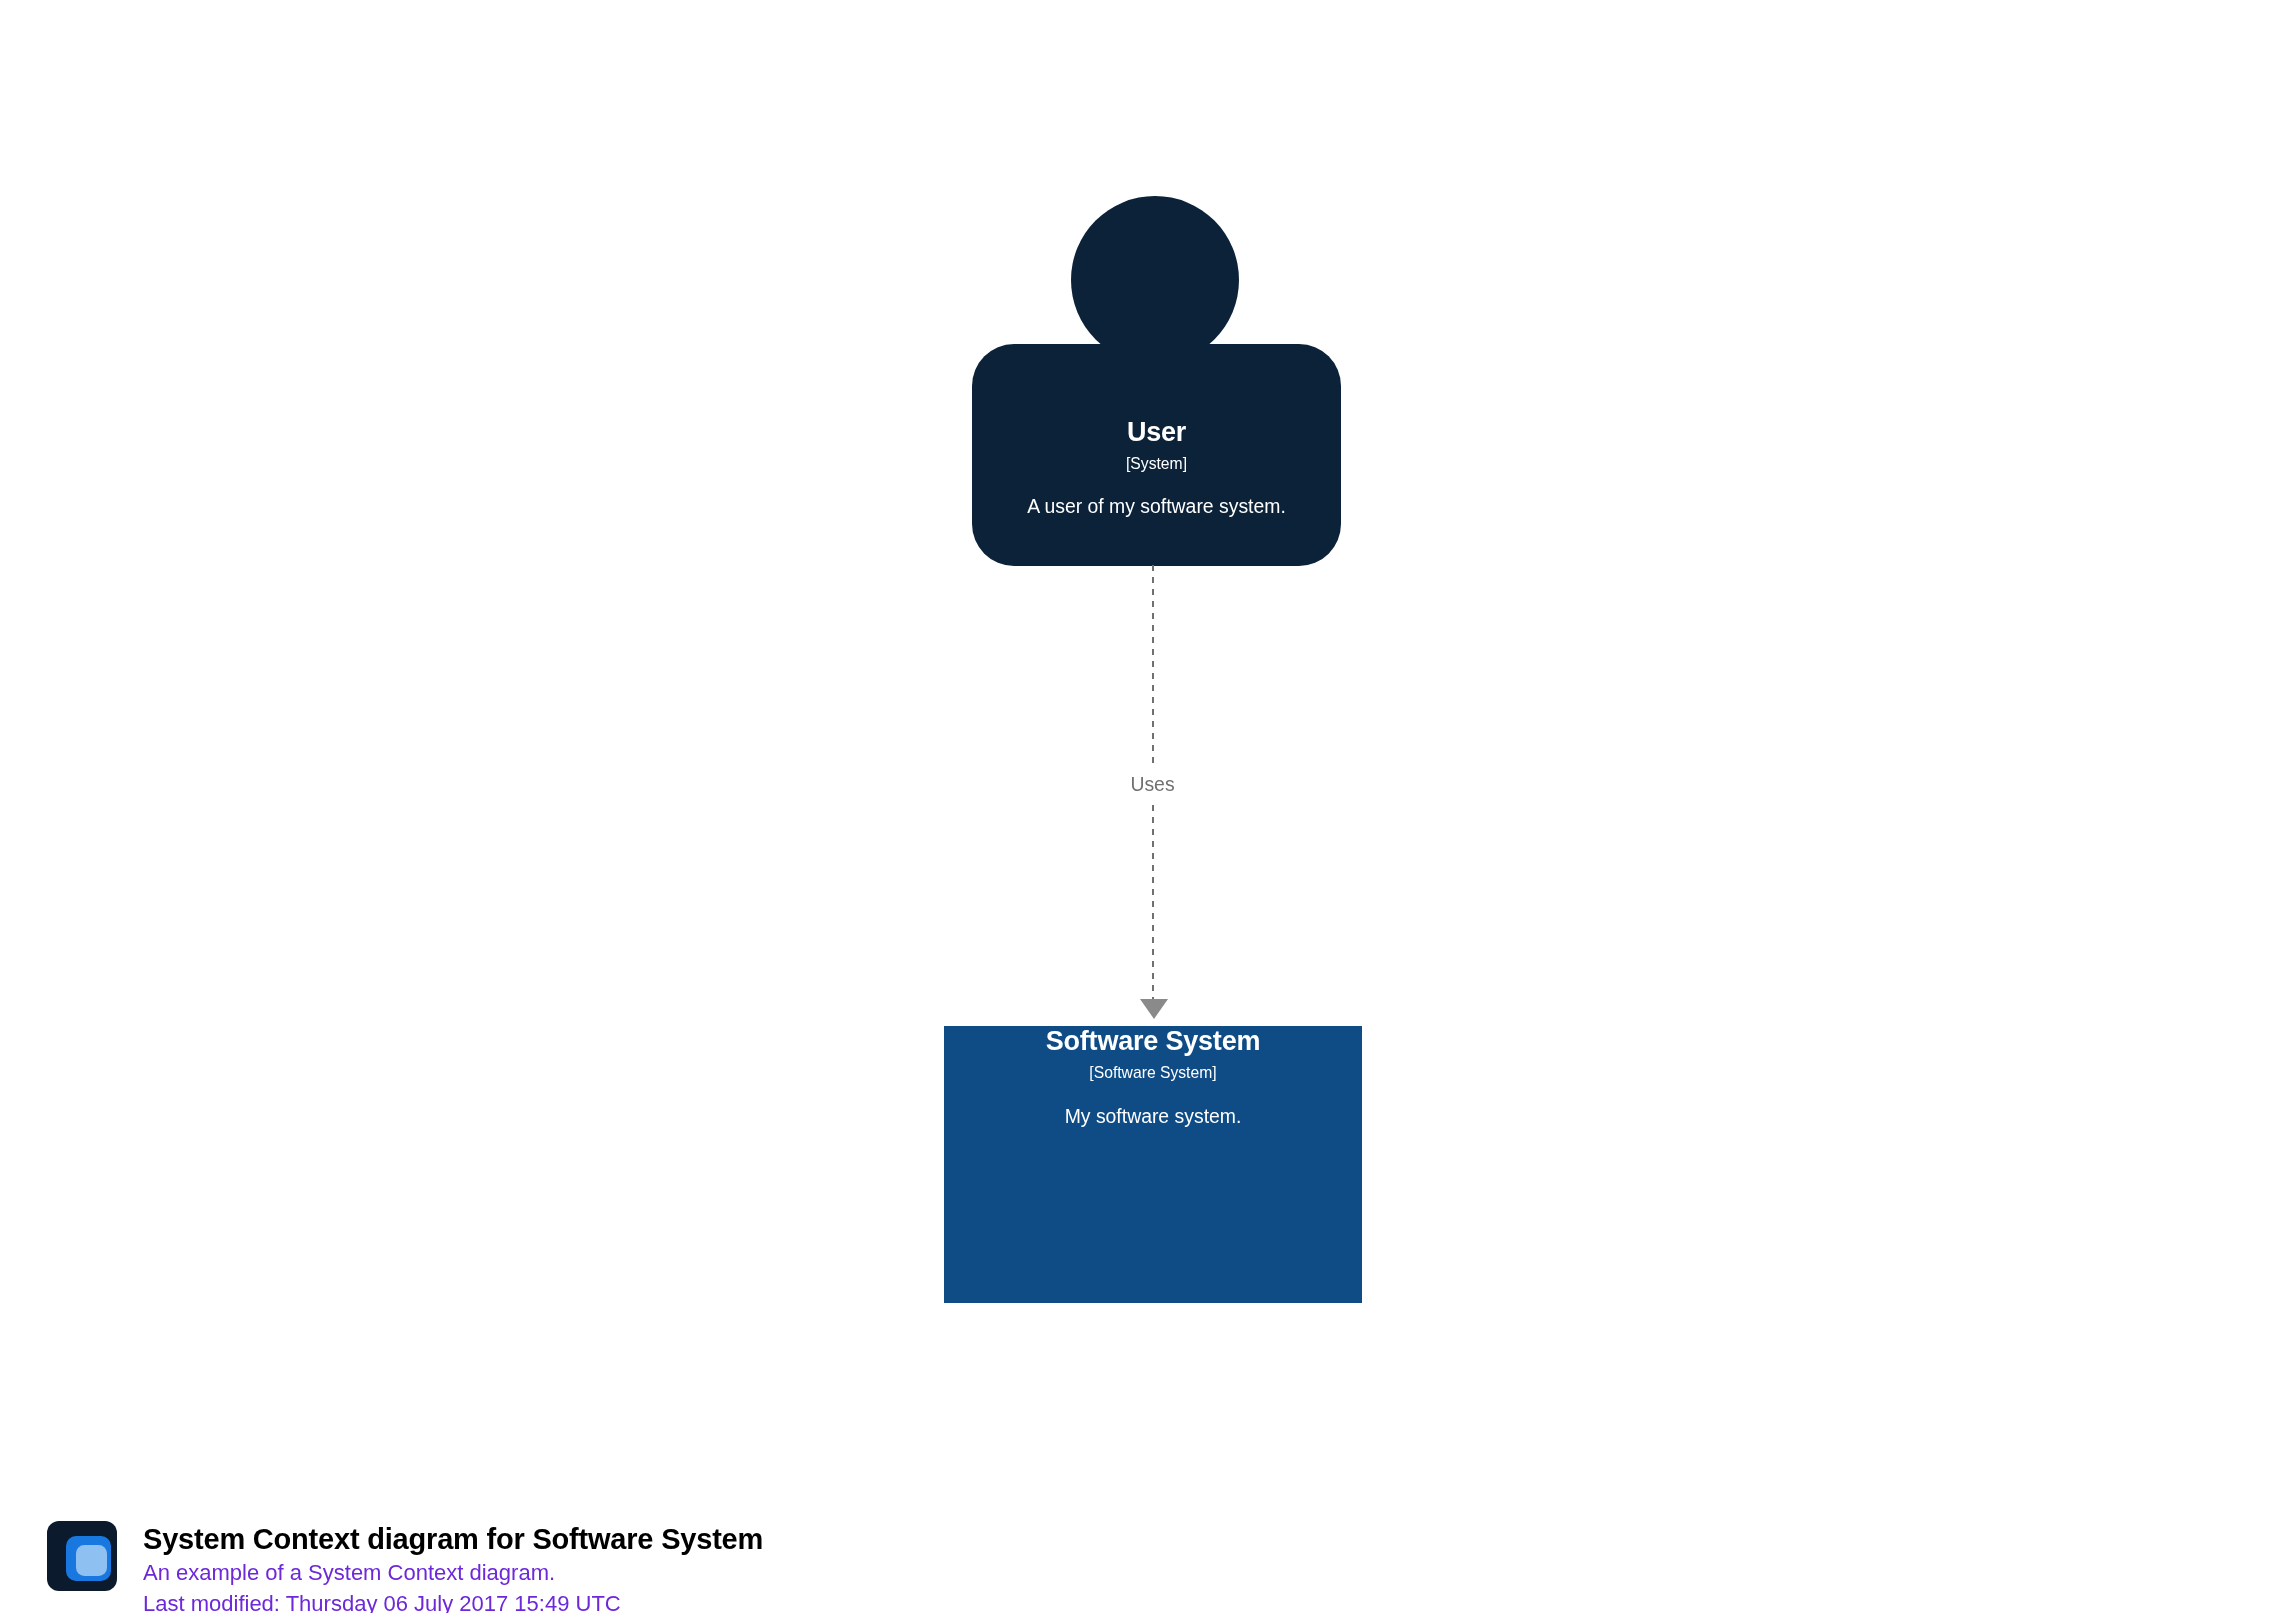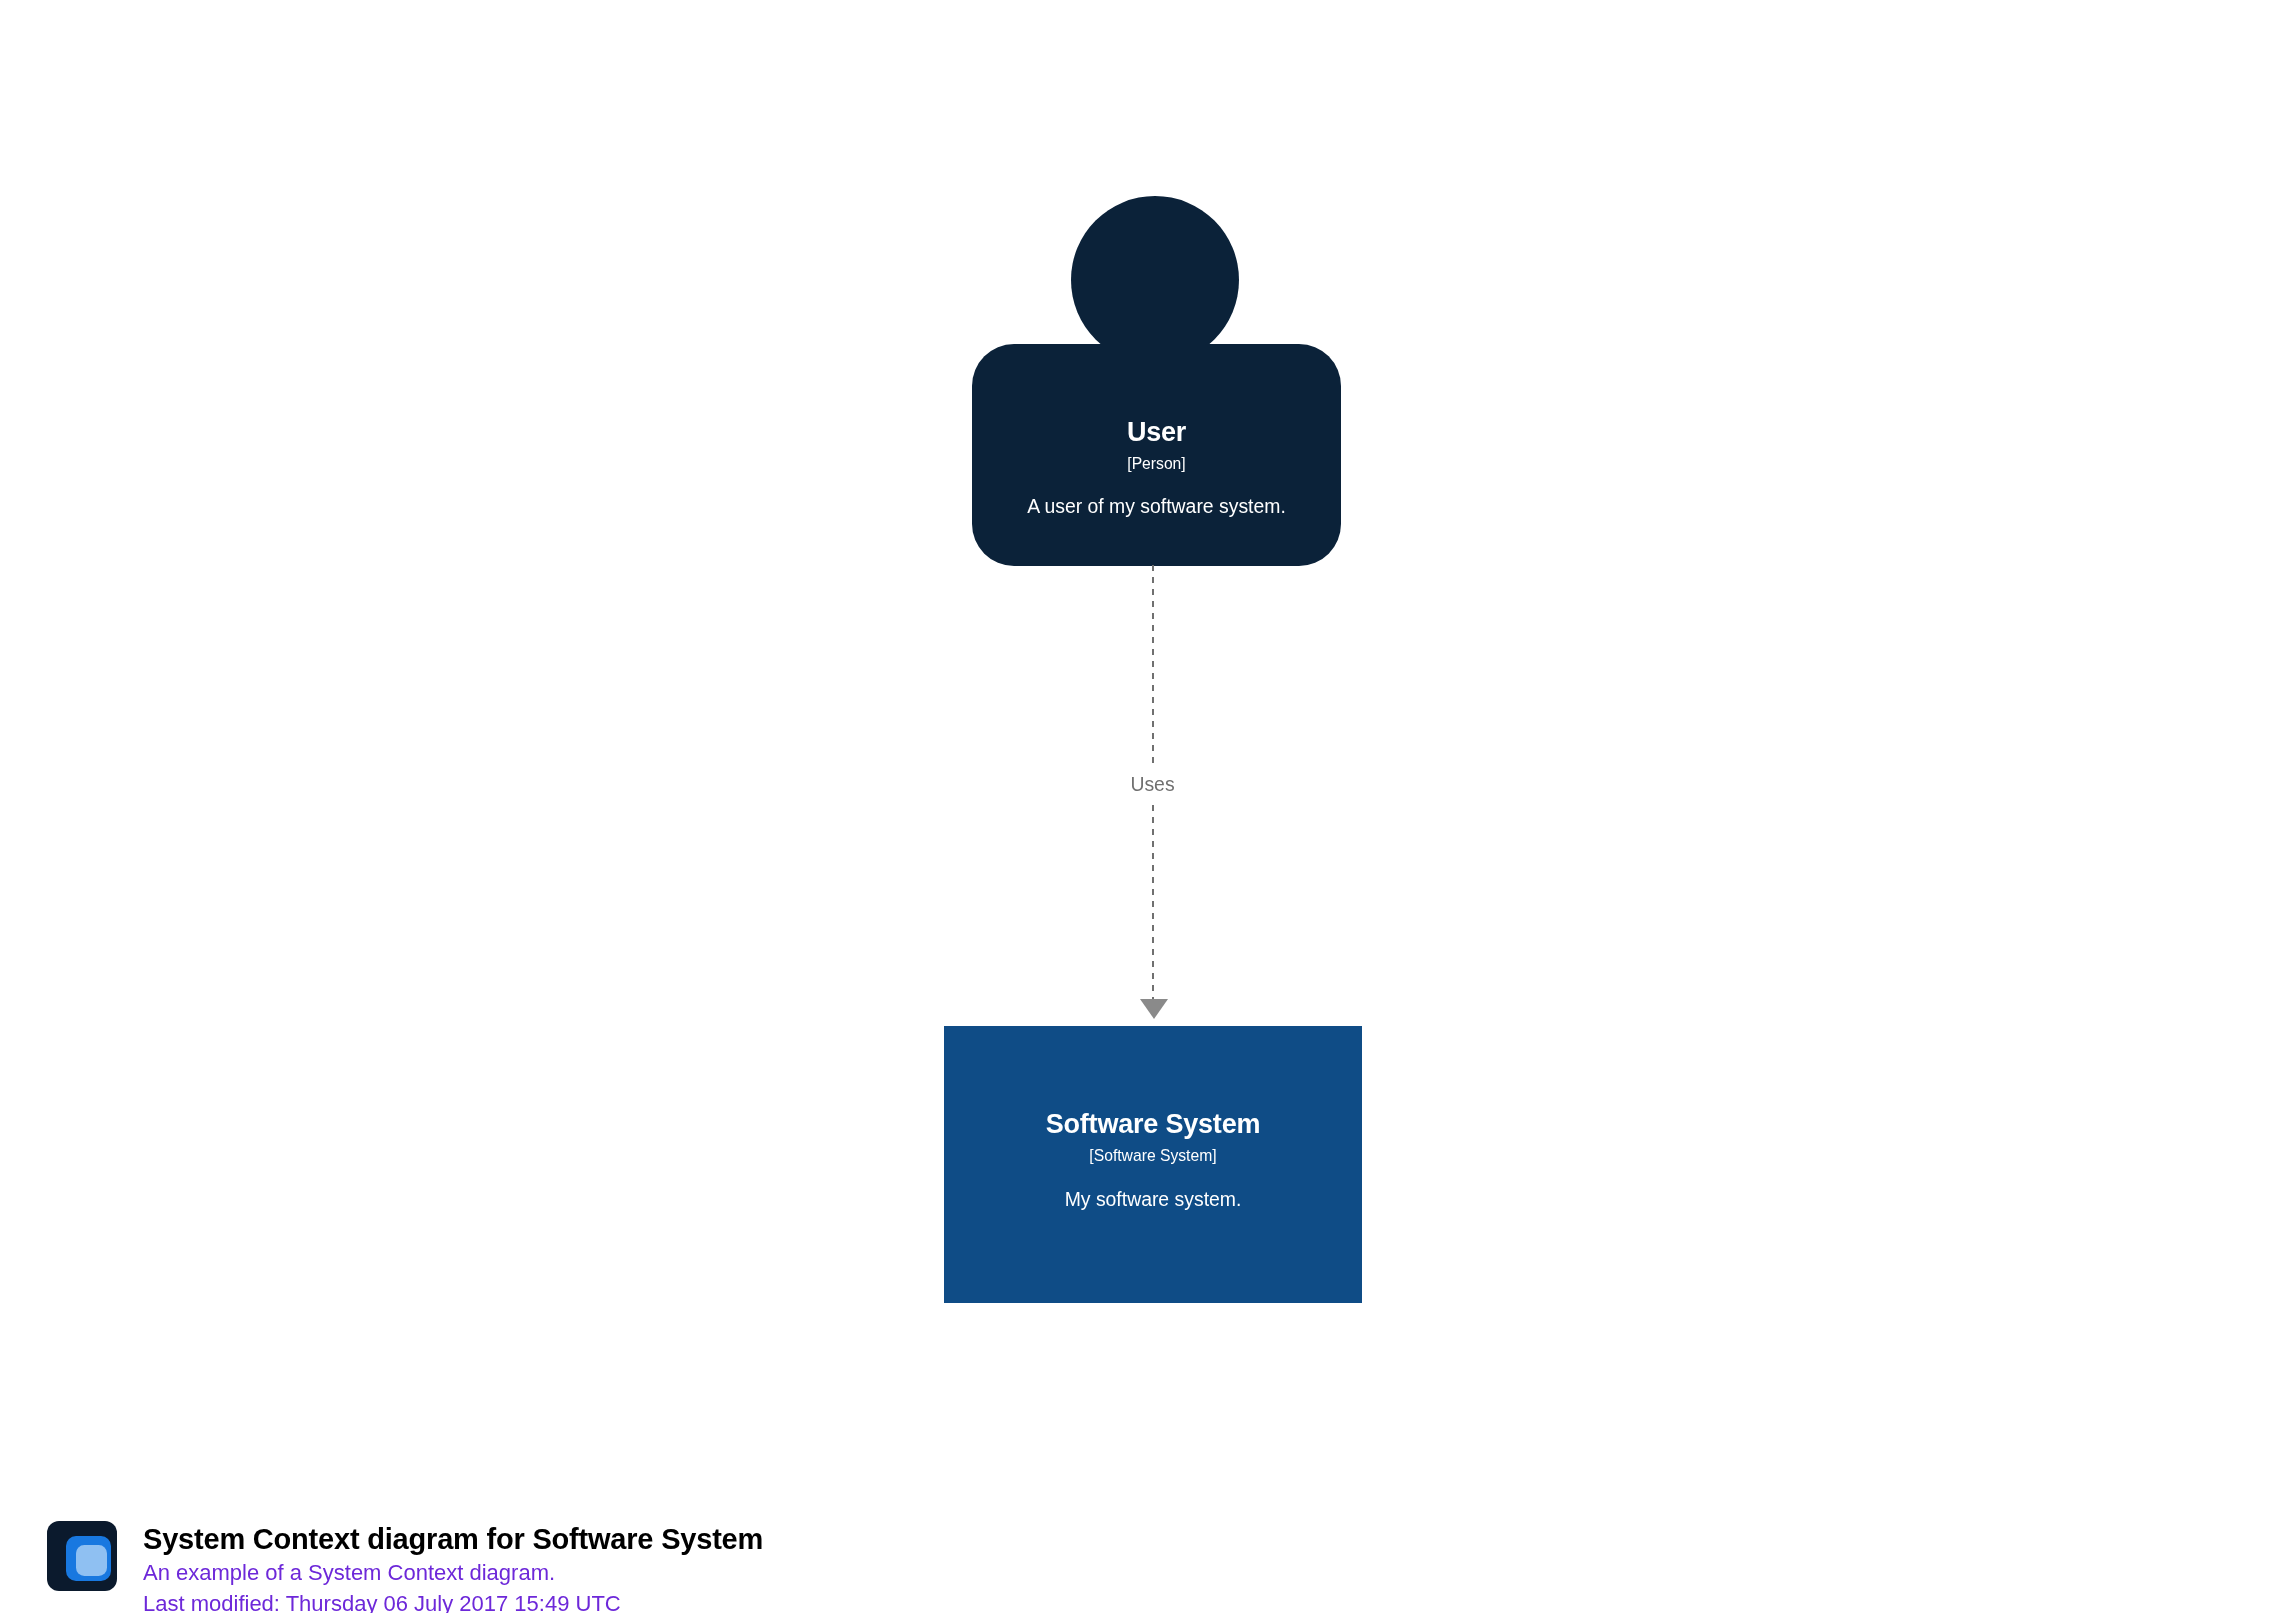"[Person]" div.el-type { text: Person -> System }
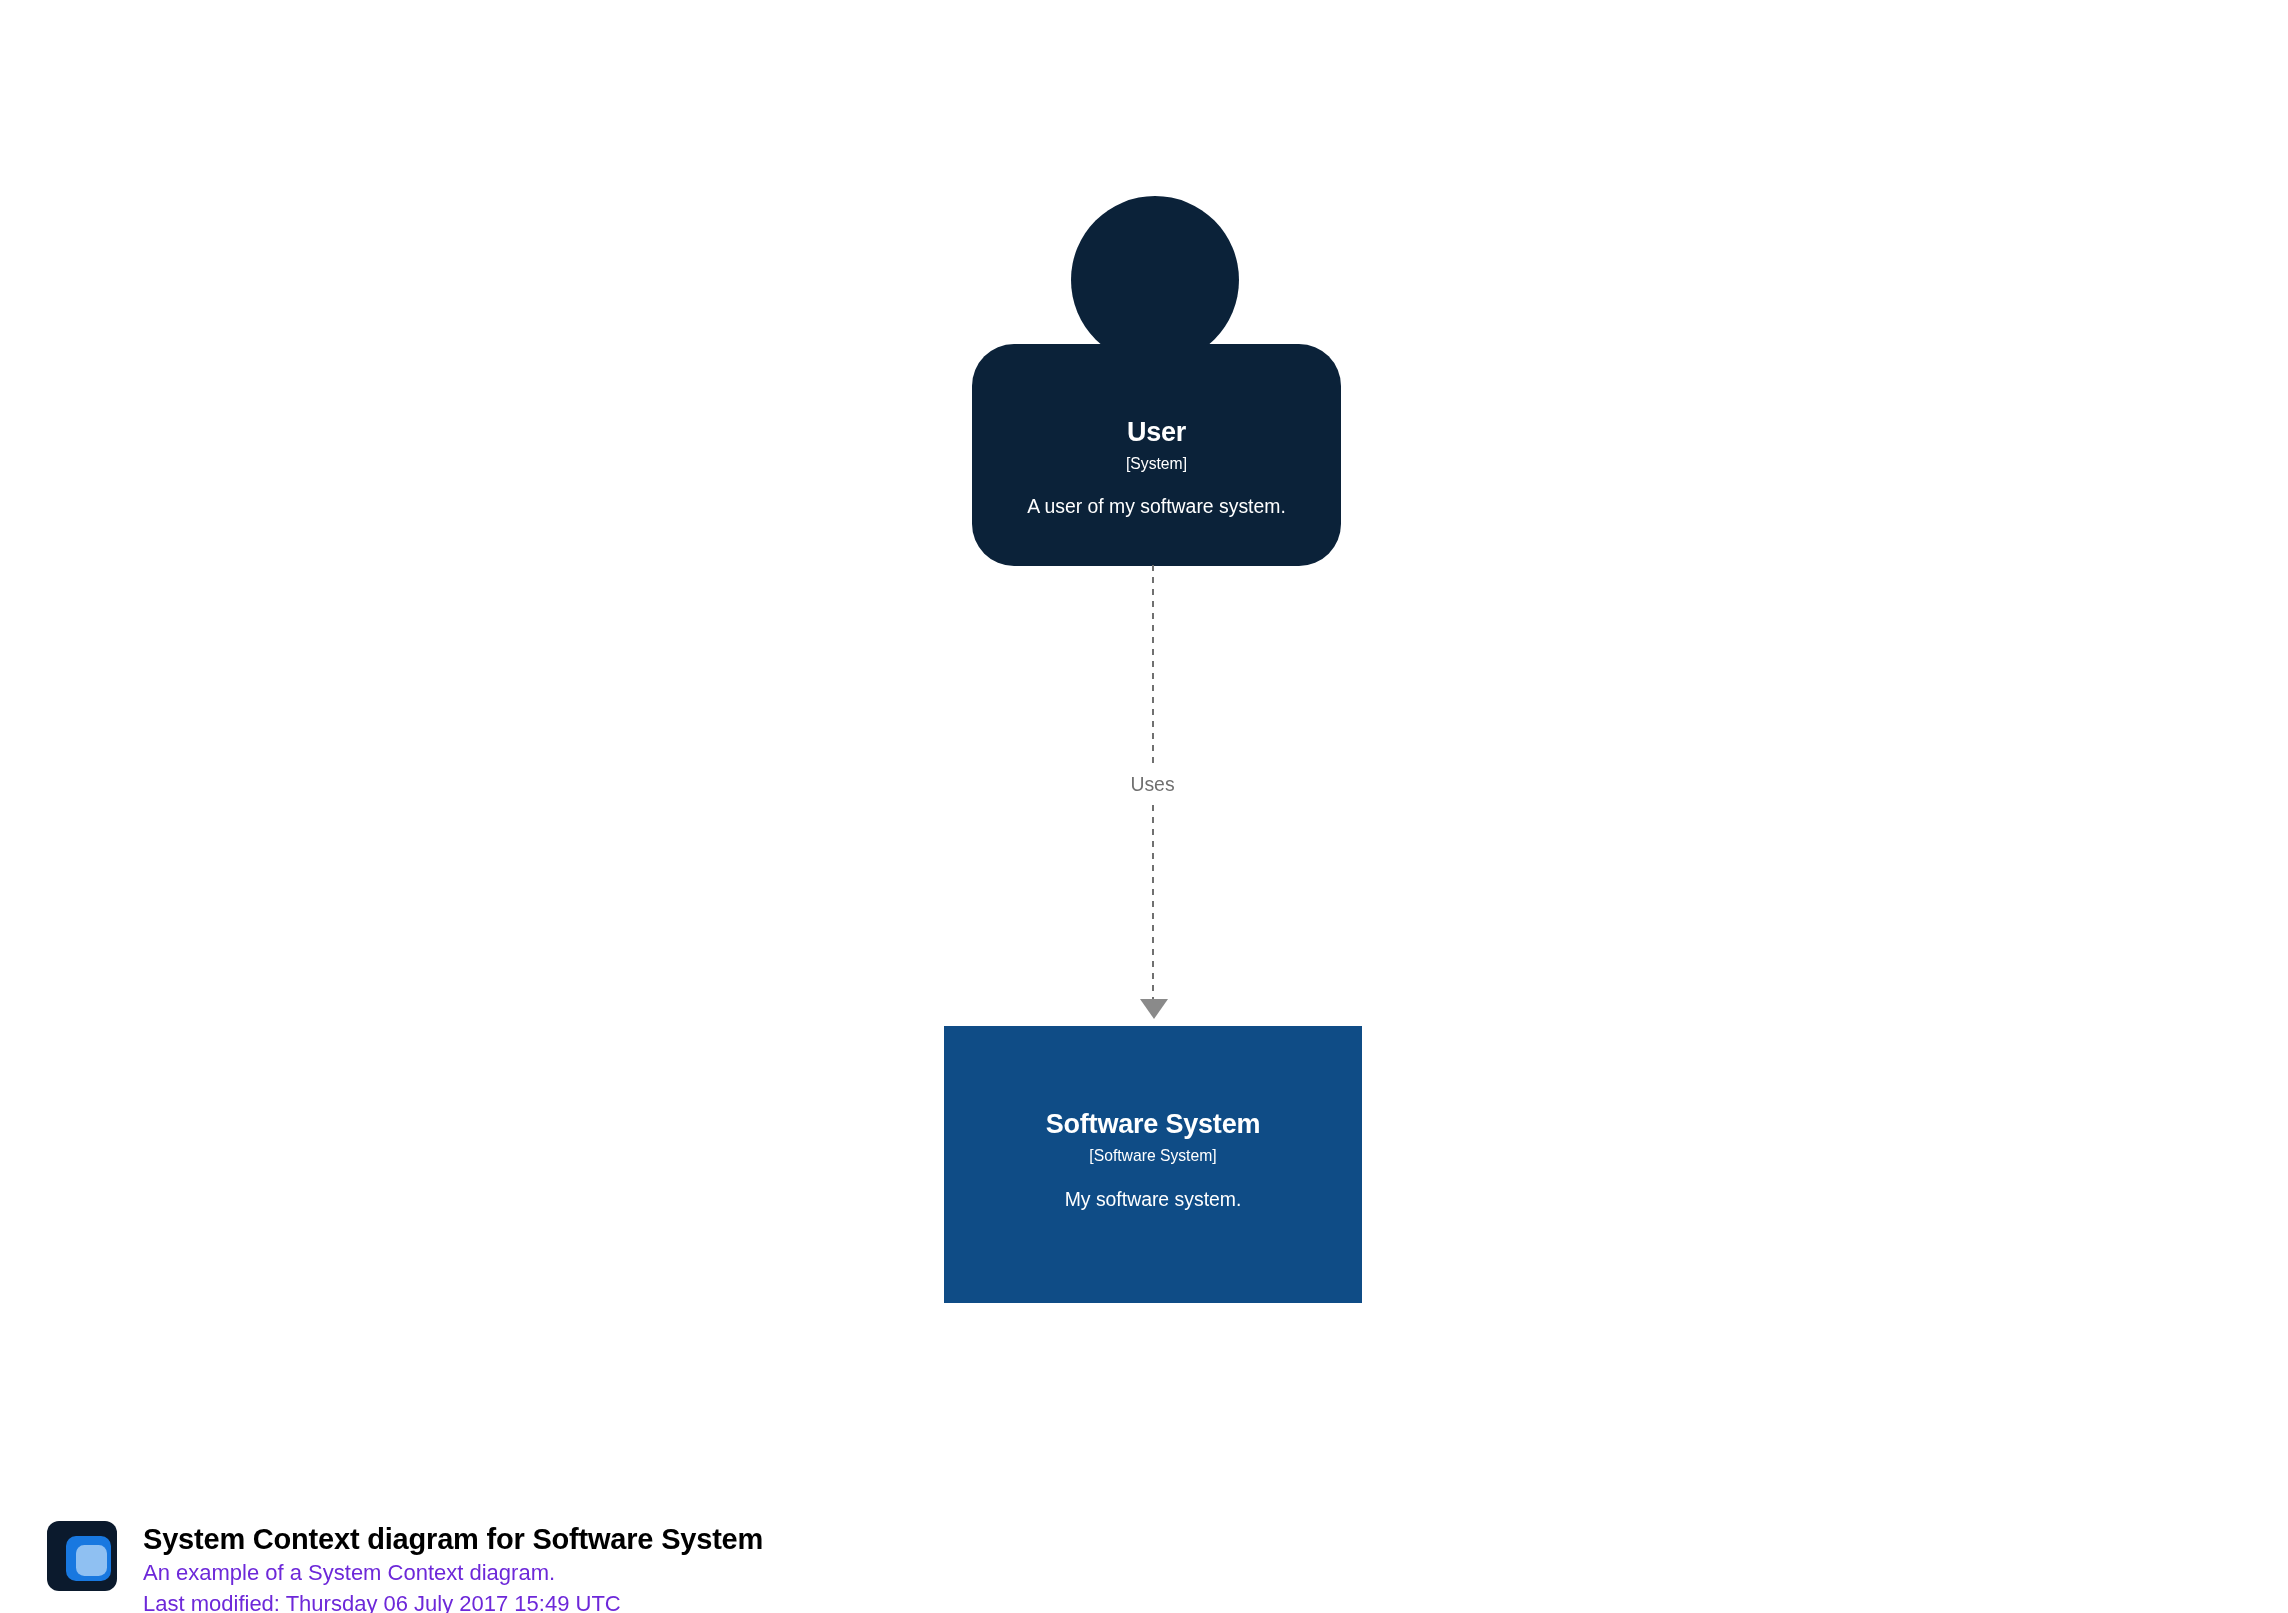"Software System" .softsys-text { padding-top: 83px -> none }
